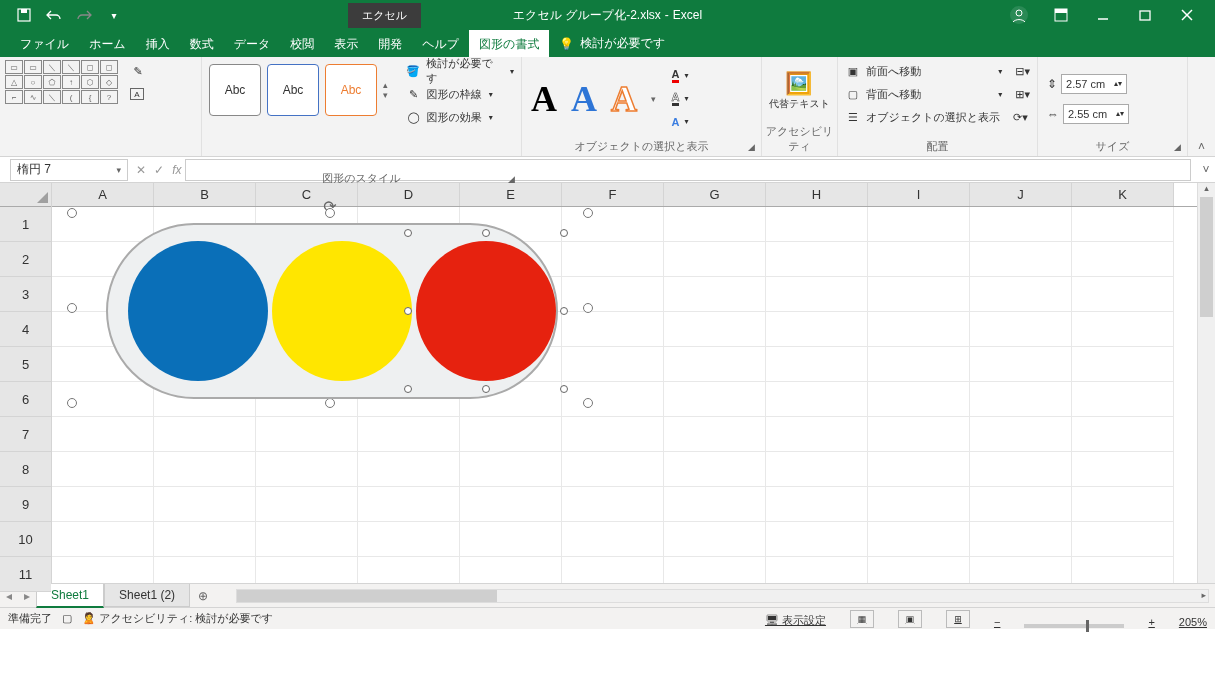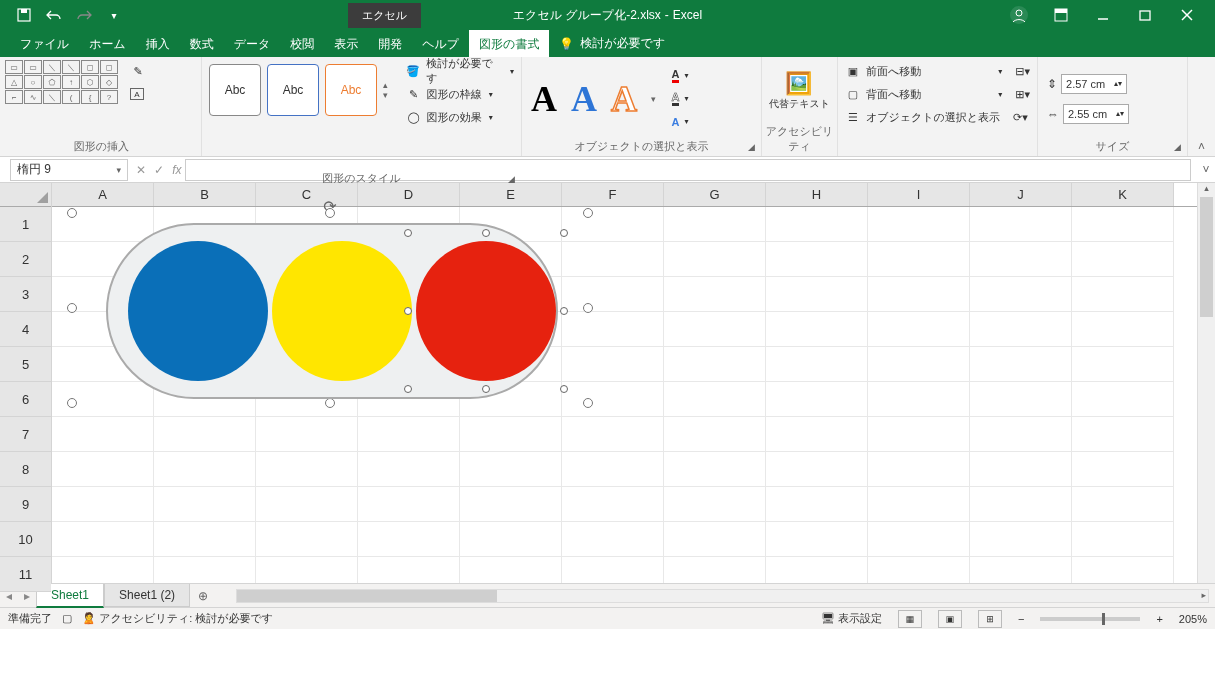"図形の挿入" div.group-label { html: <div> <span>図形の挿入</span> </div> -> none }
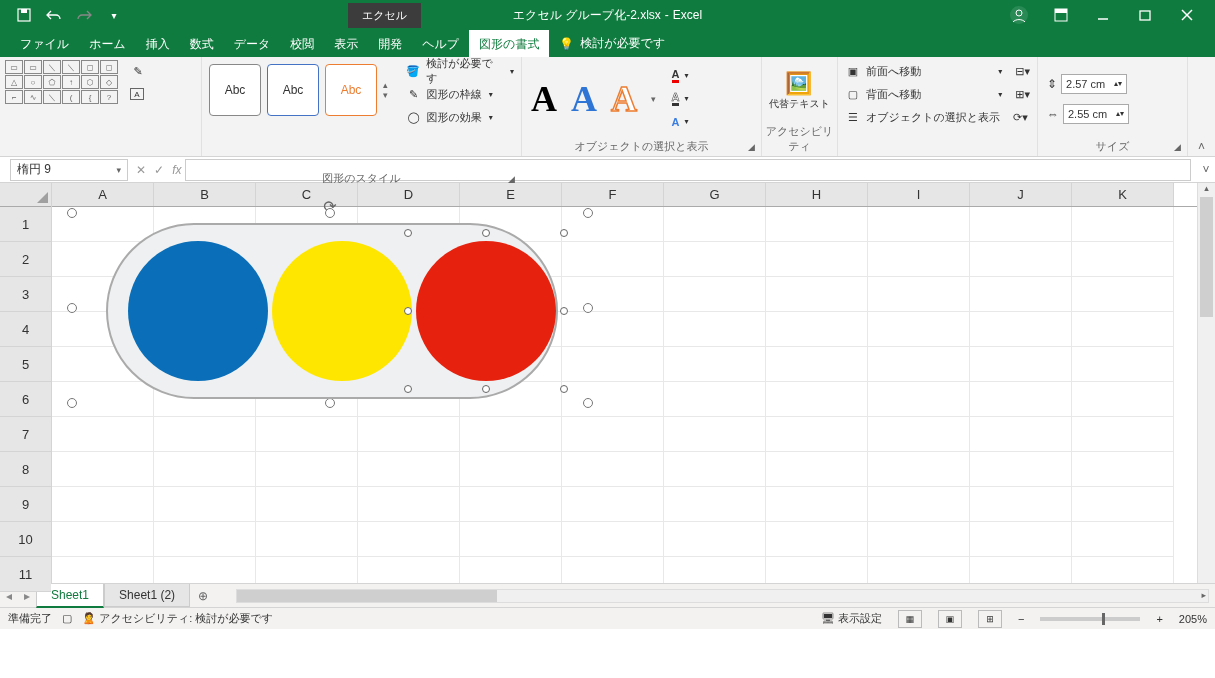"配置" div.group-label { html: none -> <div> <span>配置</span> </div> }
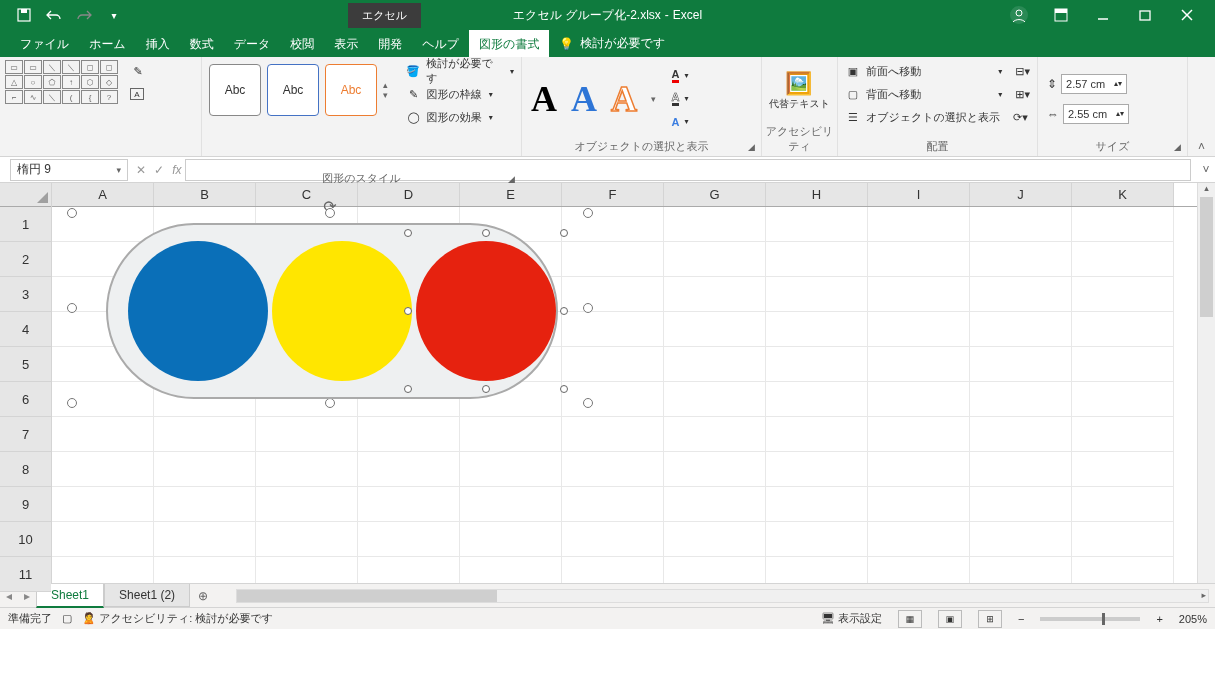"楕円 9" span { text: 9 -> 7 }
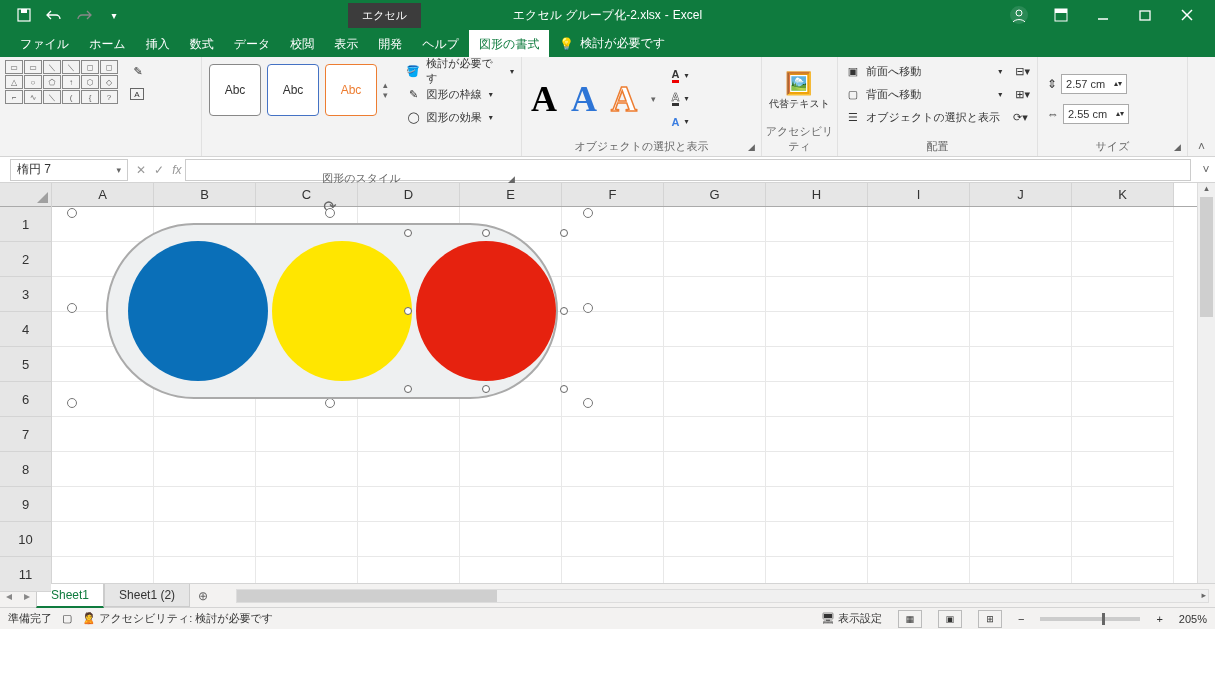"🖥 表示設定" .status-right { align-items: center -> flex-end; gap: 16px -> 24px; text-decoration: none -> underline }
